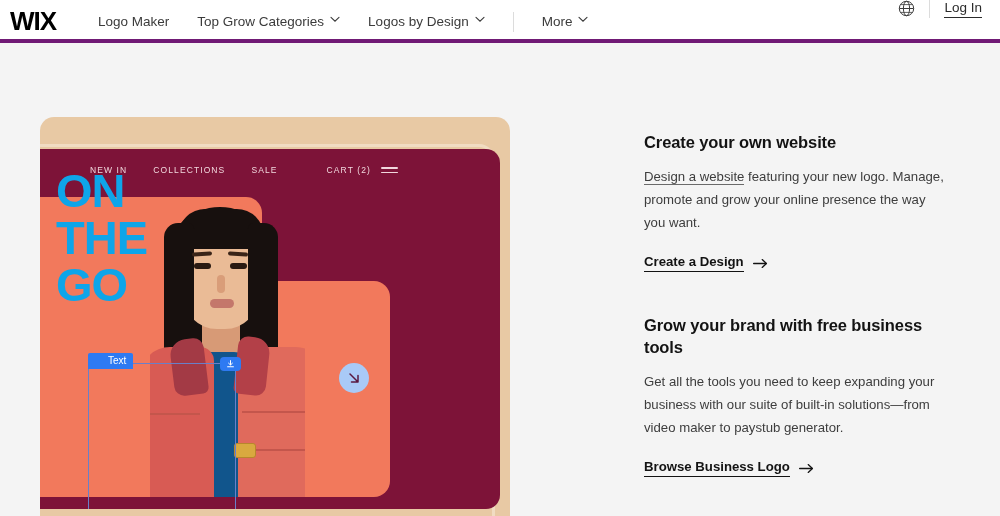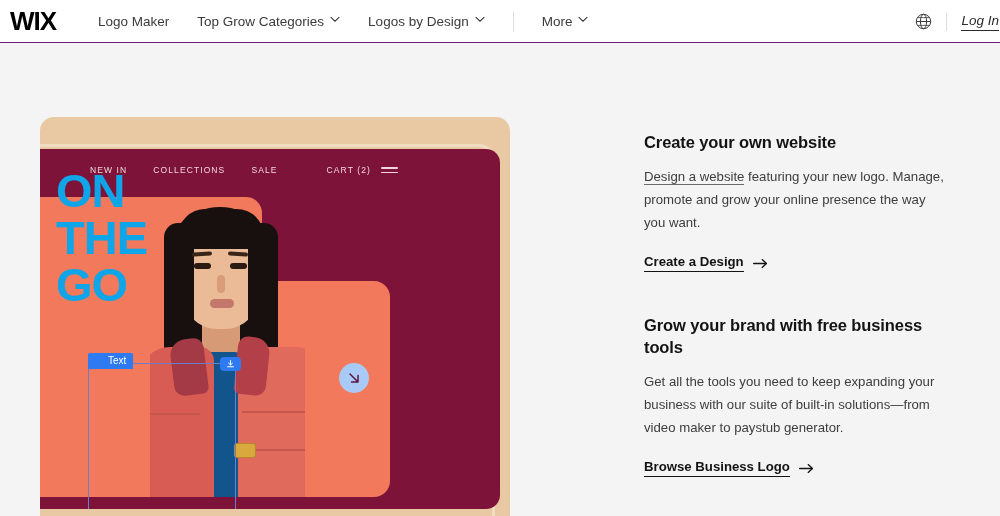"WIX" .header { border-bottom: 1px solid #701a75 -> 4px solid #701a75 }
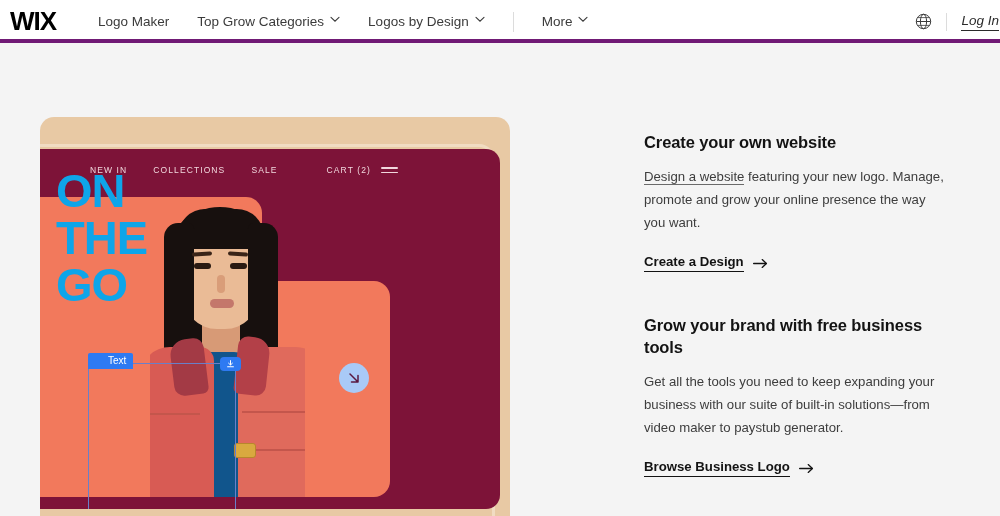"Log In" .header-right { align-items: center -> flex-start; font-style: italic -> none; right: 1px -> 18px }
